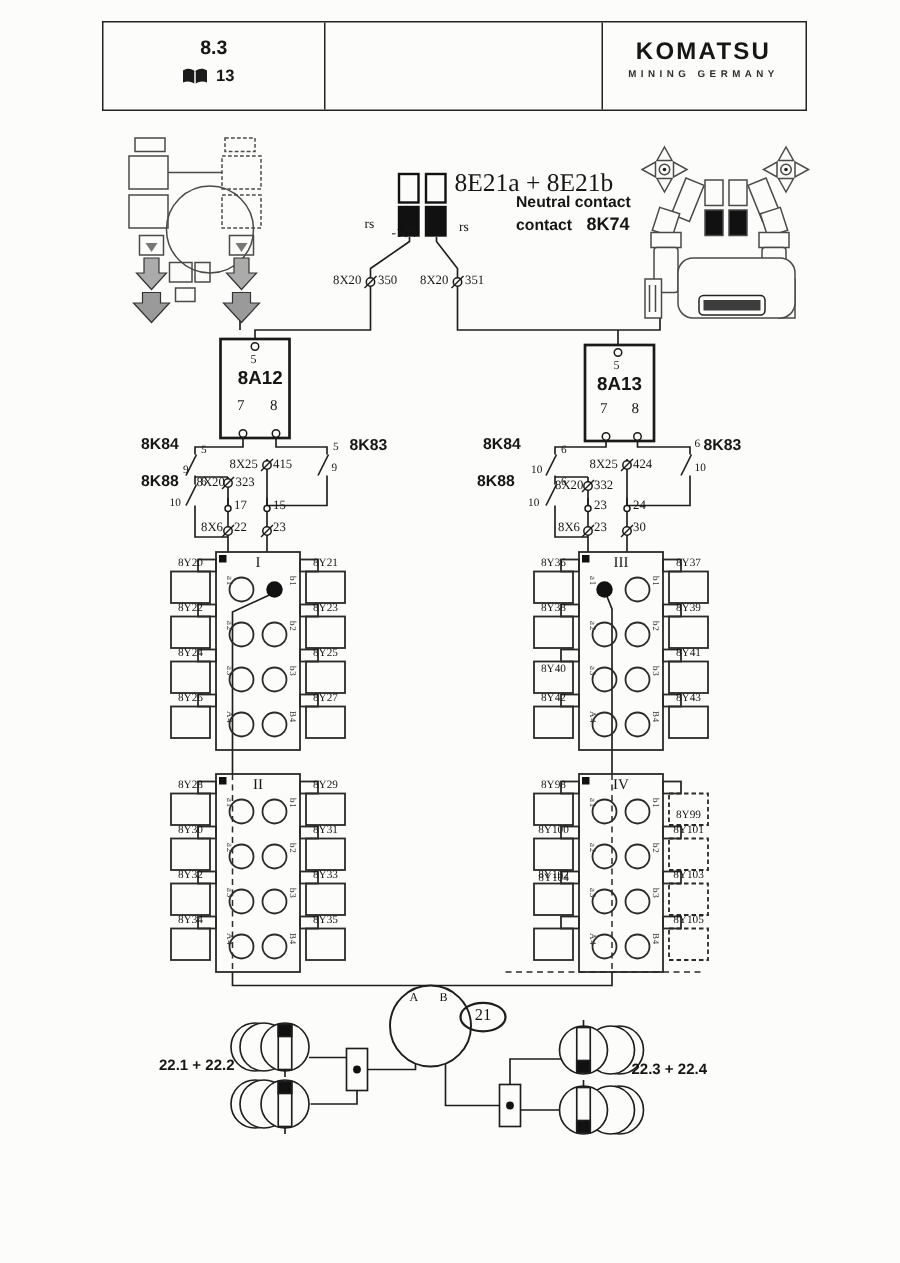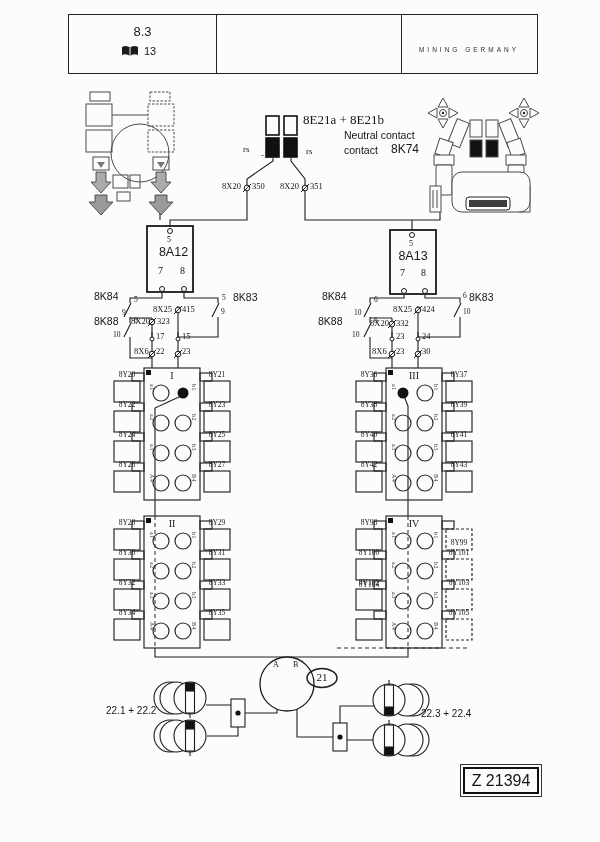"8.3" .sb { font-weight: normal -> bold }
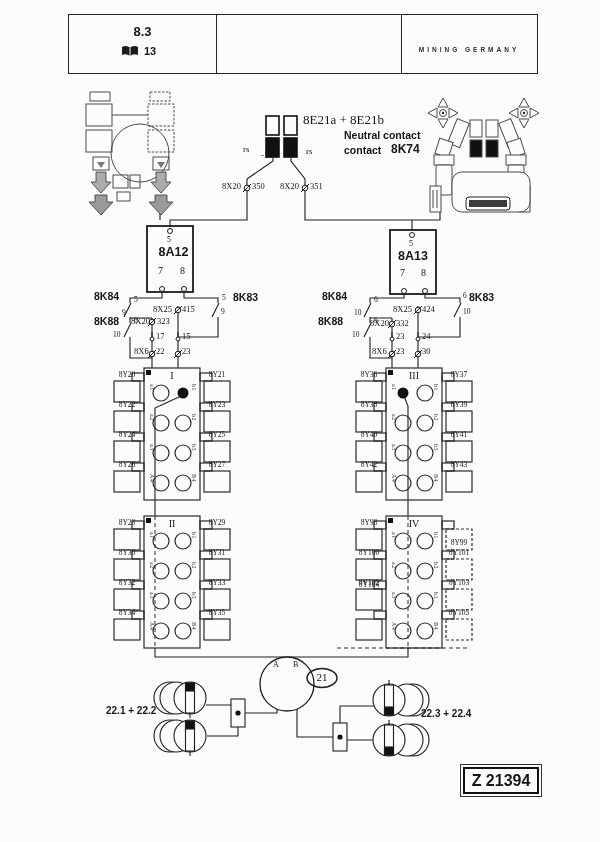"KOMATSU" span.lbl { html: none -> <span>KOMATSU</span> }
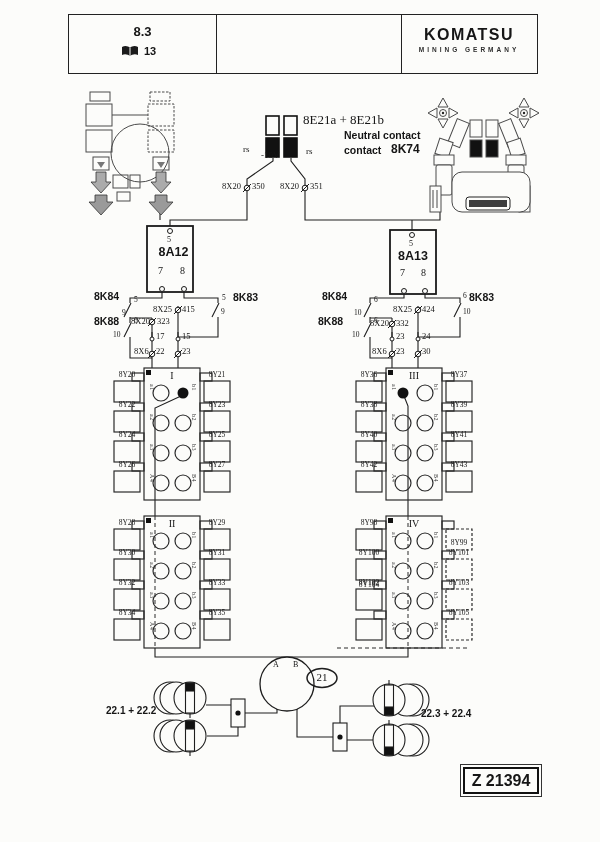"8E21a + 8E21b" .s17 { font-size: 13px -> 17px }
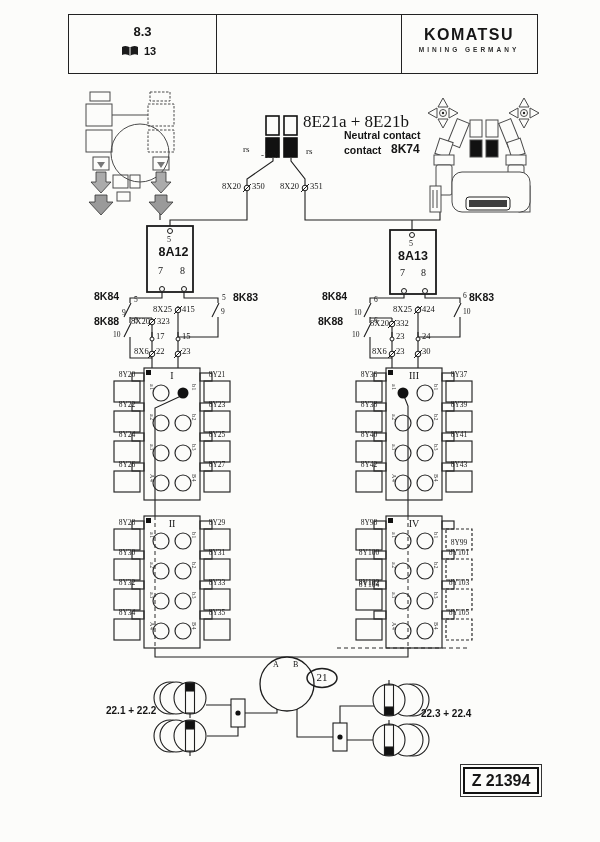"8Y40" span.lbl { top: 431px -> 442px }
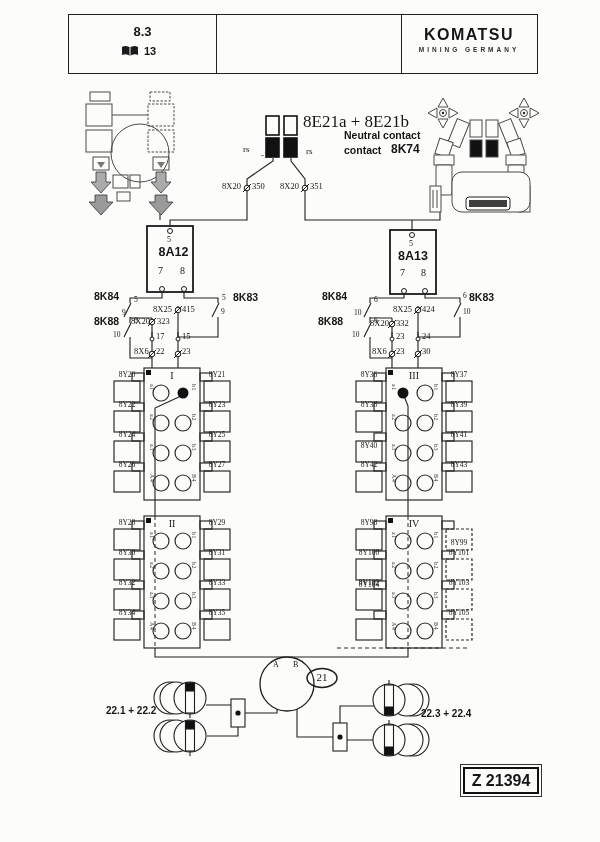"Z 21394" div.zbox { html: <div> <div></div> <span>Z 21394</span> </div> -> none }
